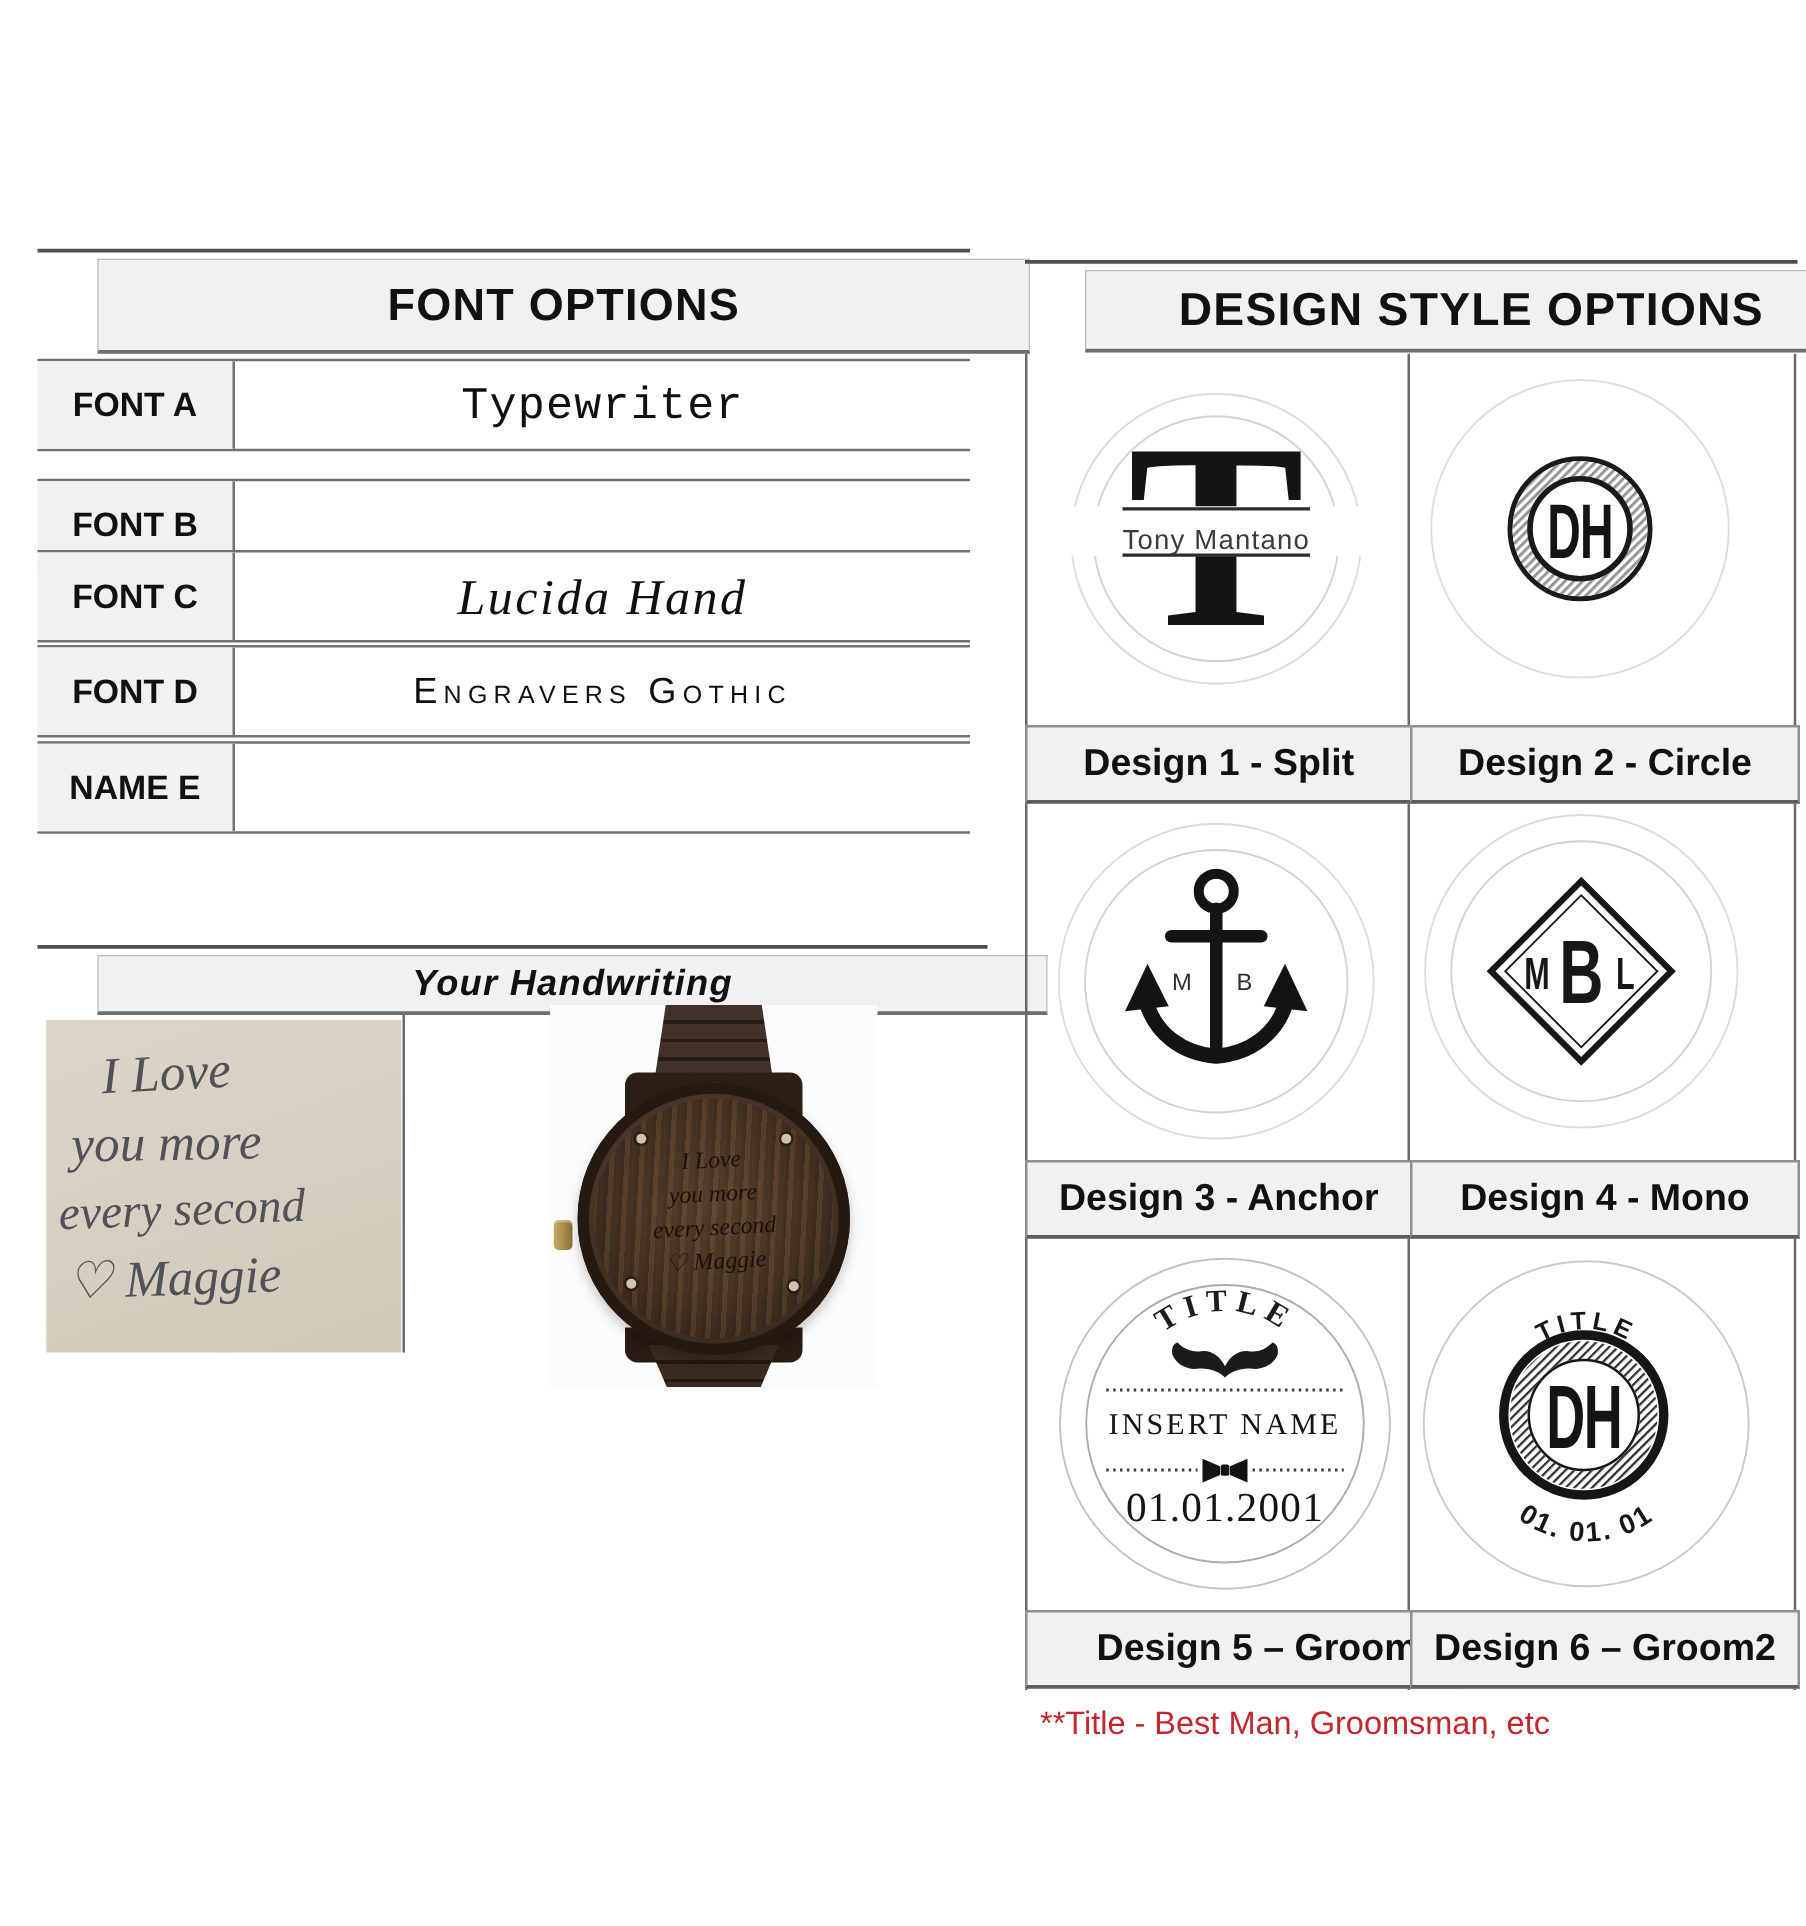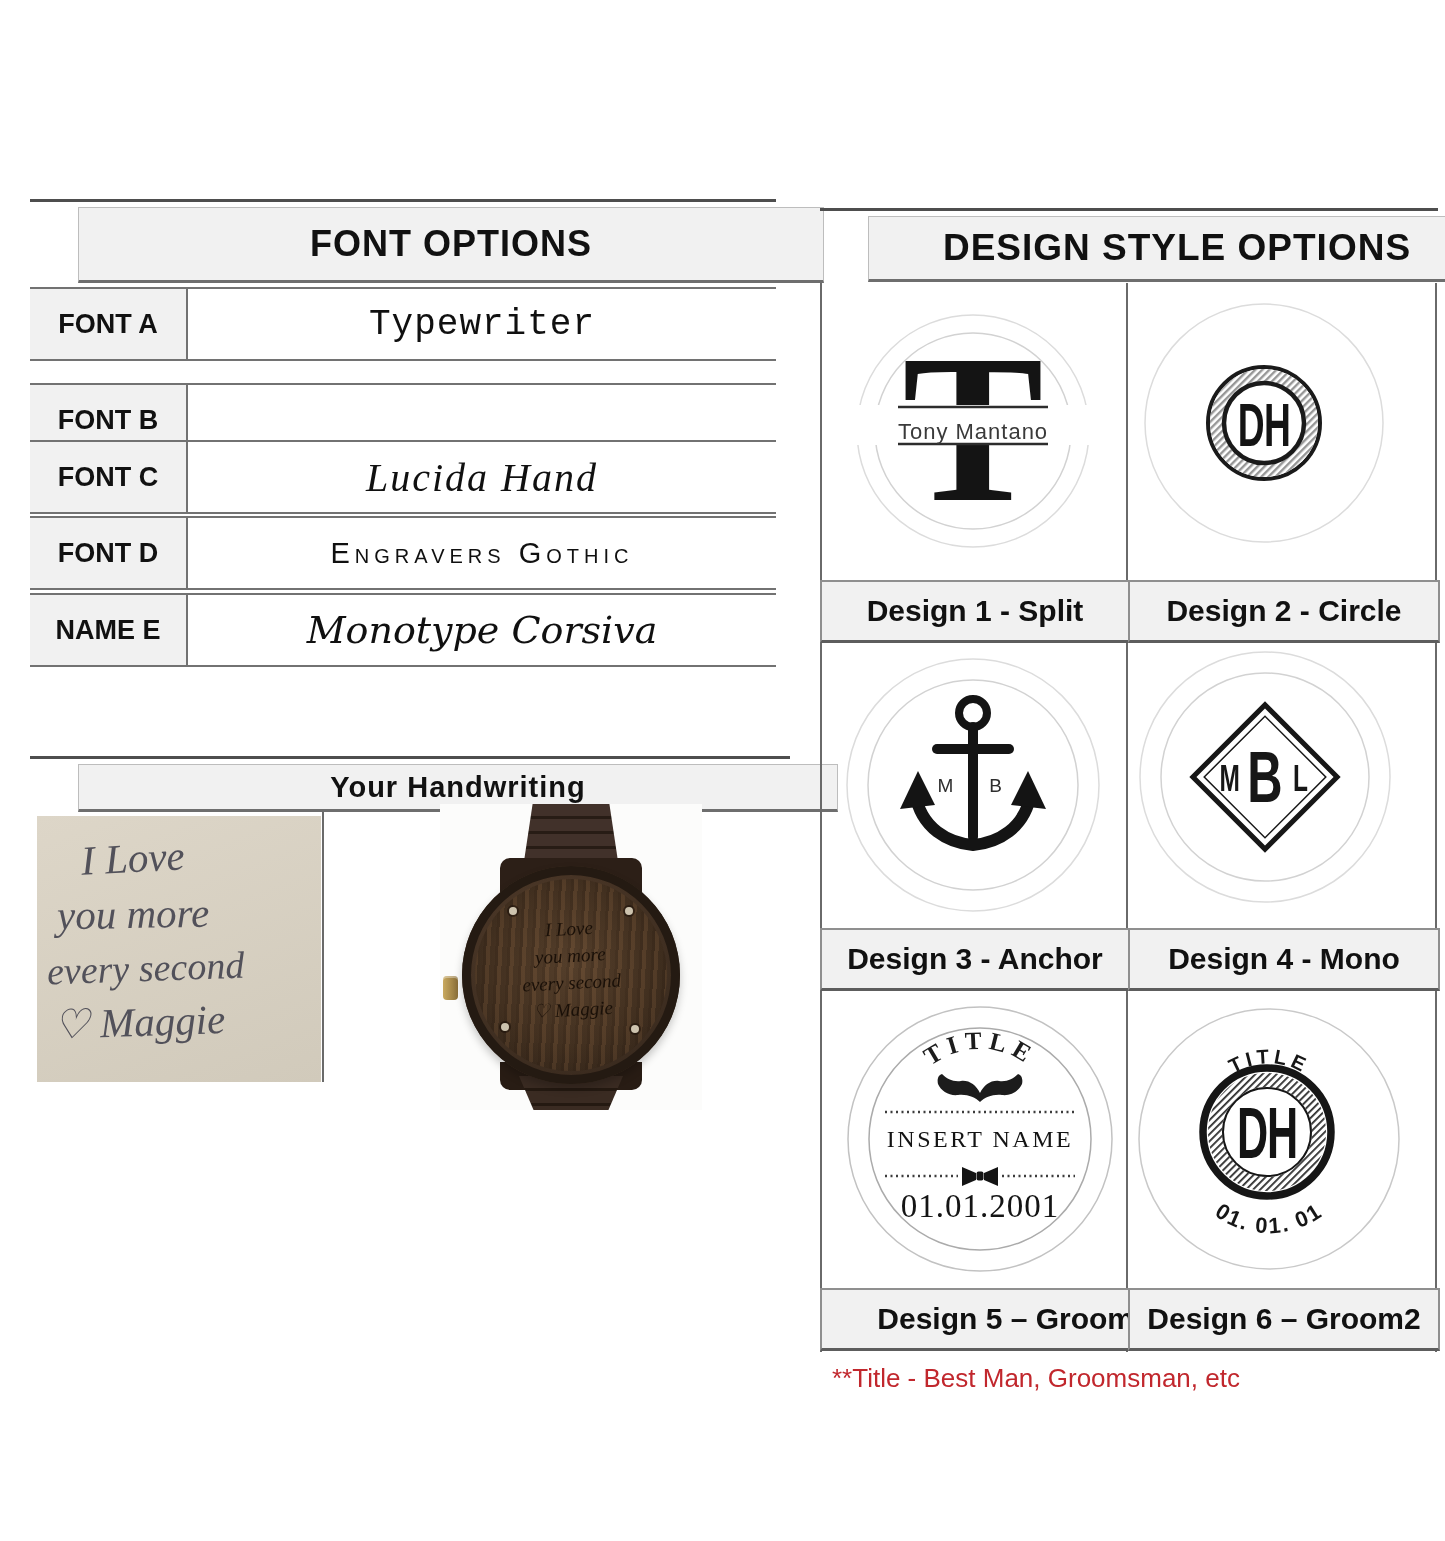"Monotype Corsiva" div.fsample { html: <div>Monotype Corsiva</div> -> none }
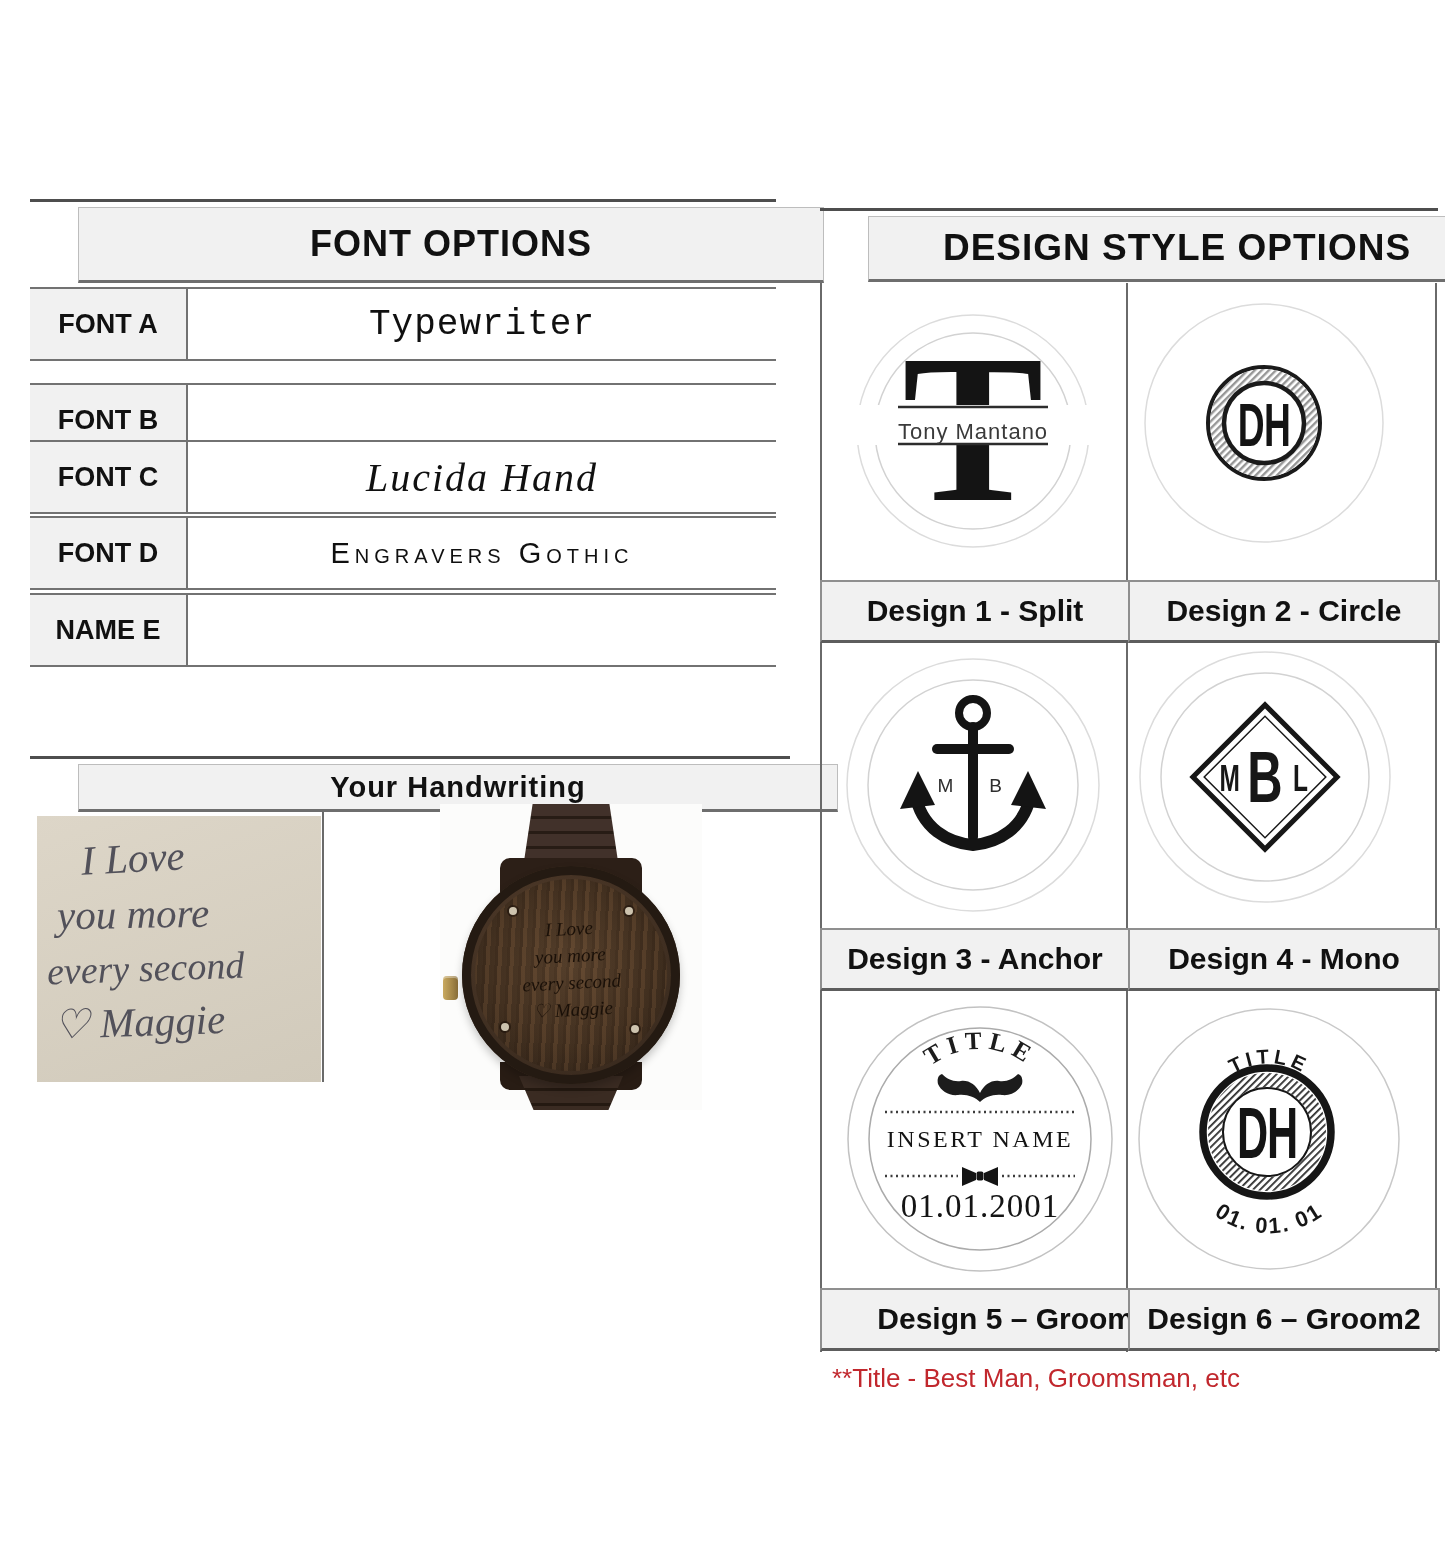"Your Handwriting" div.hdr { font-style: none -> italic }
